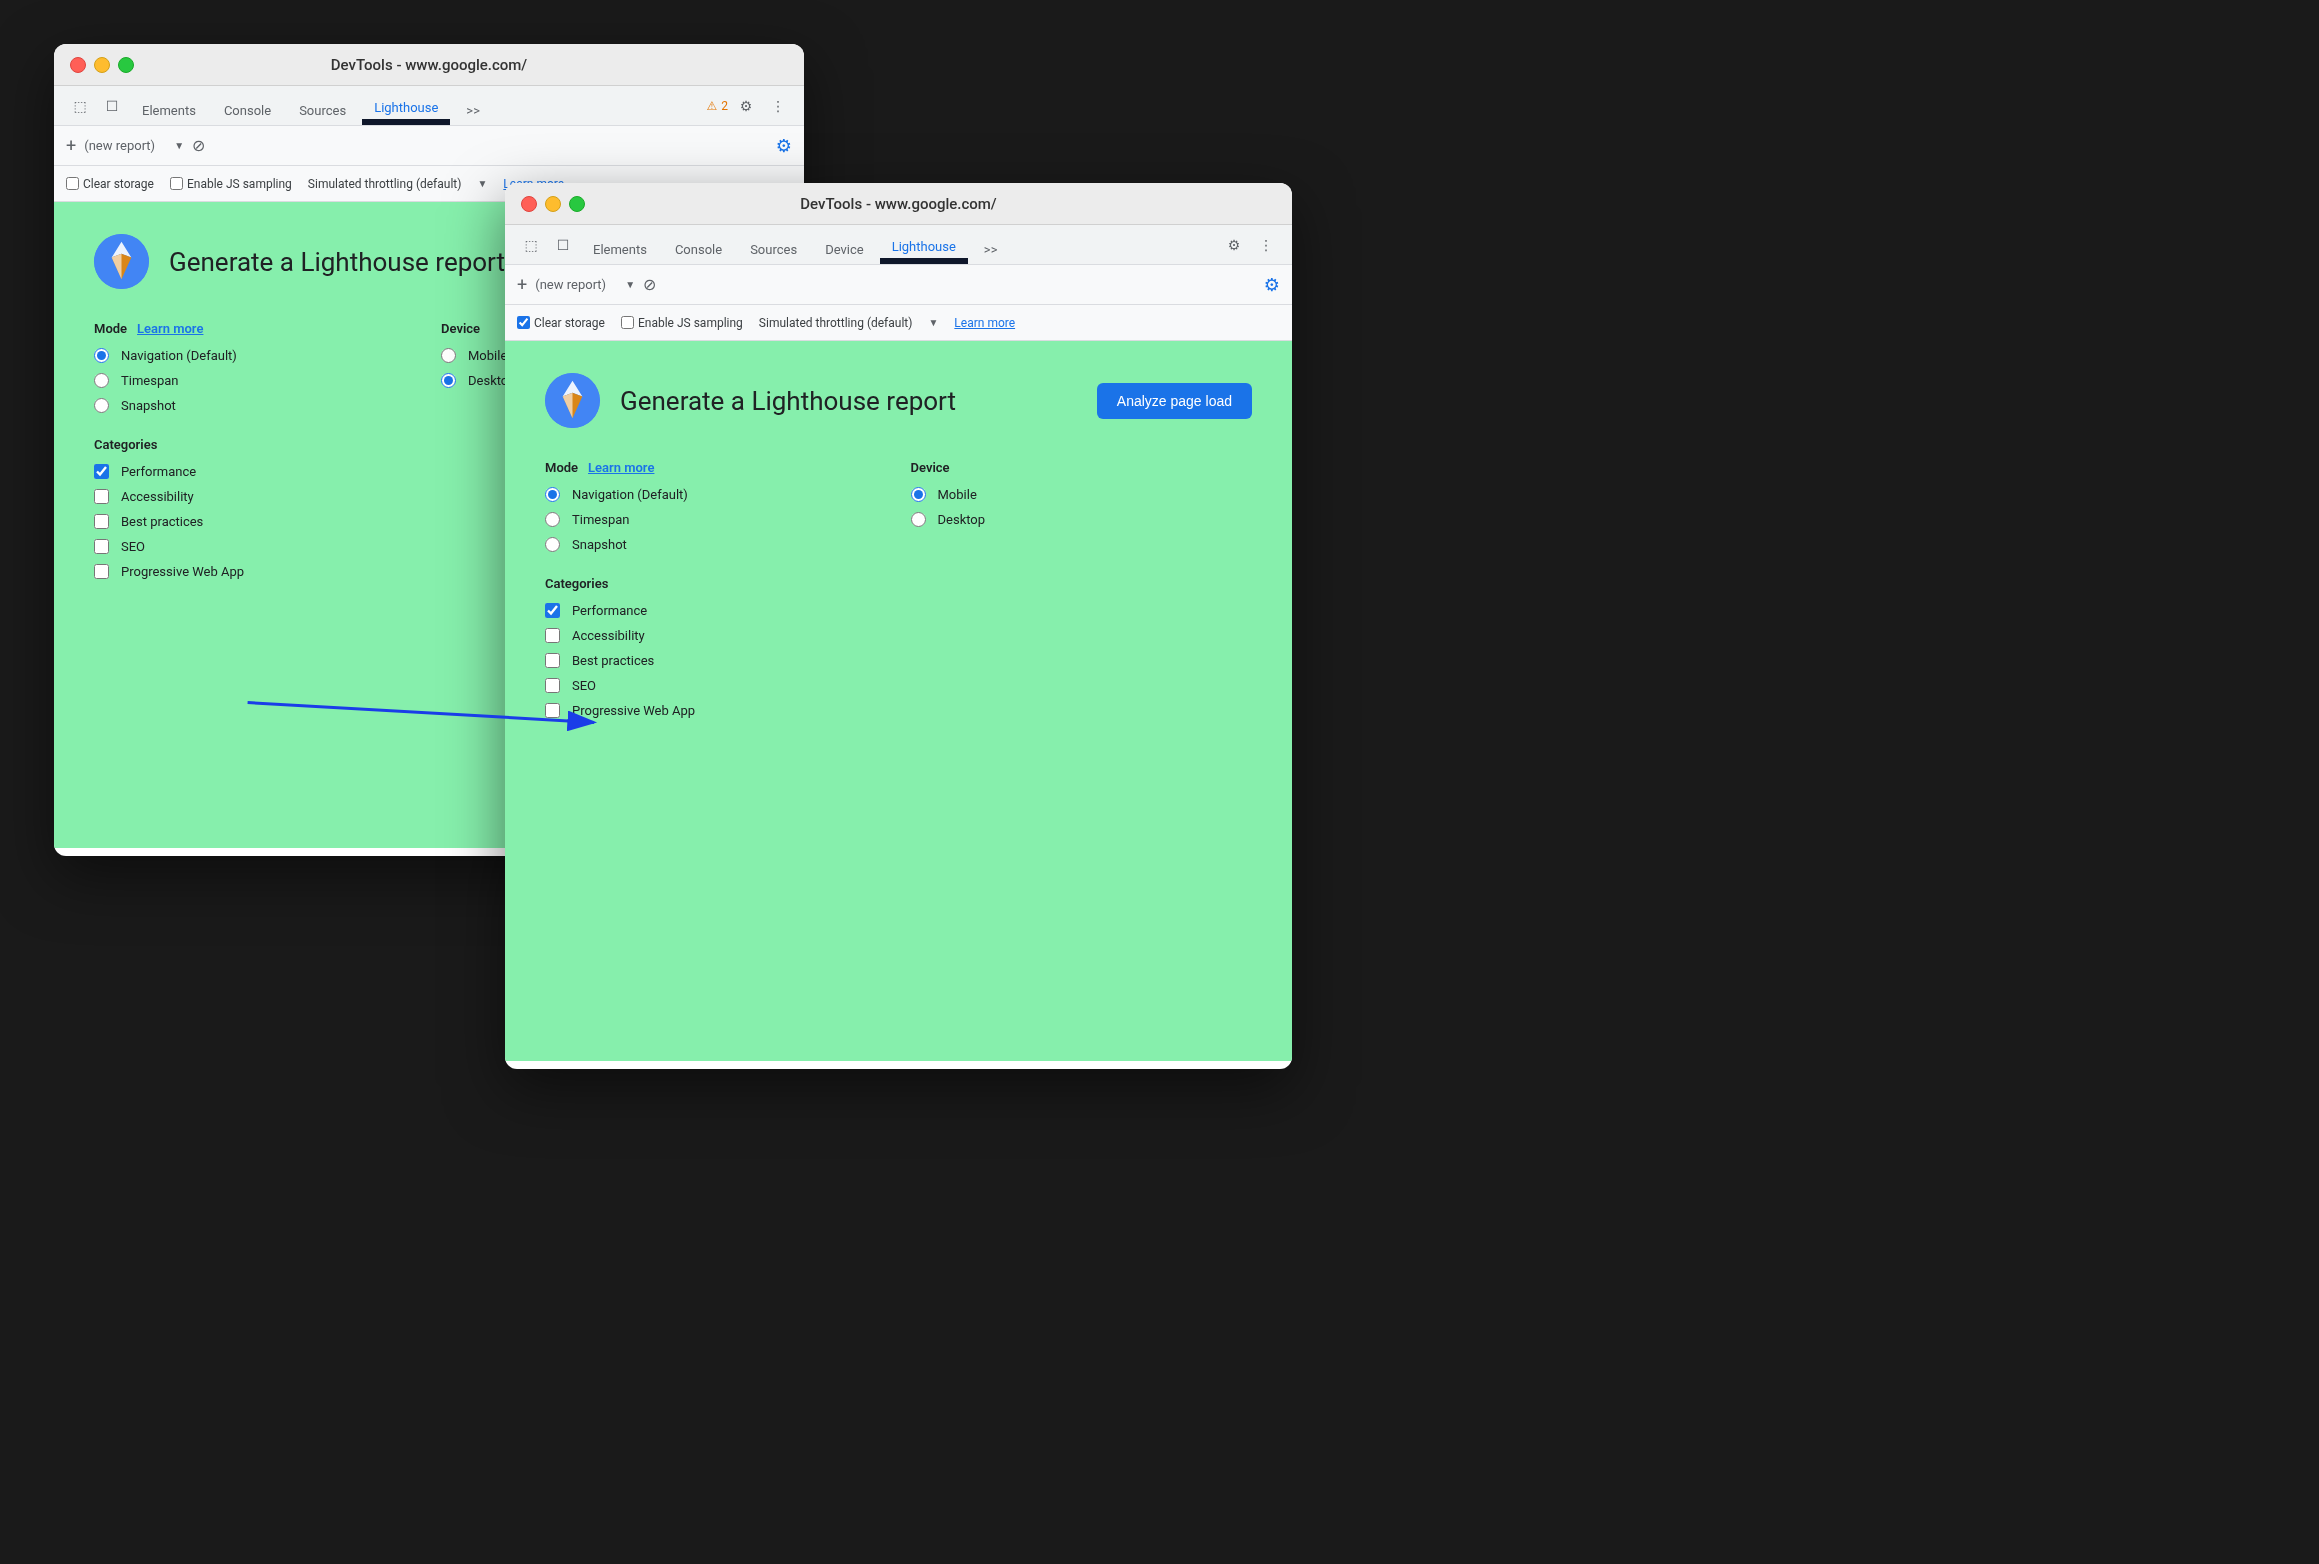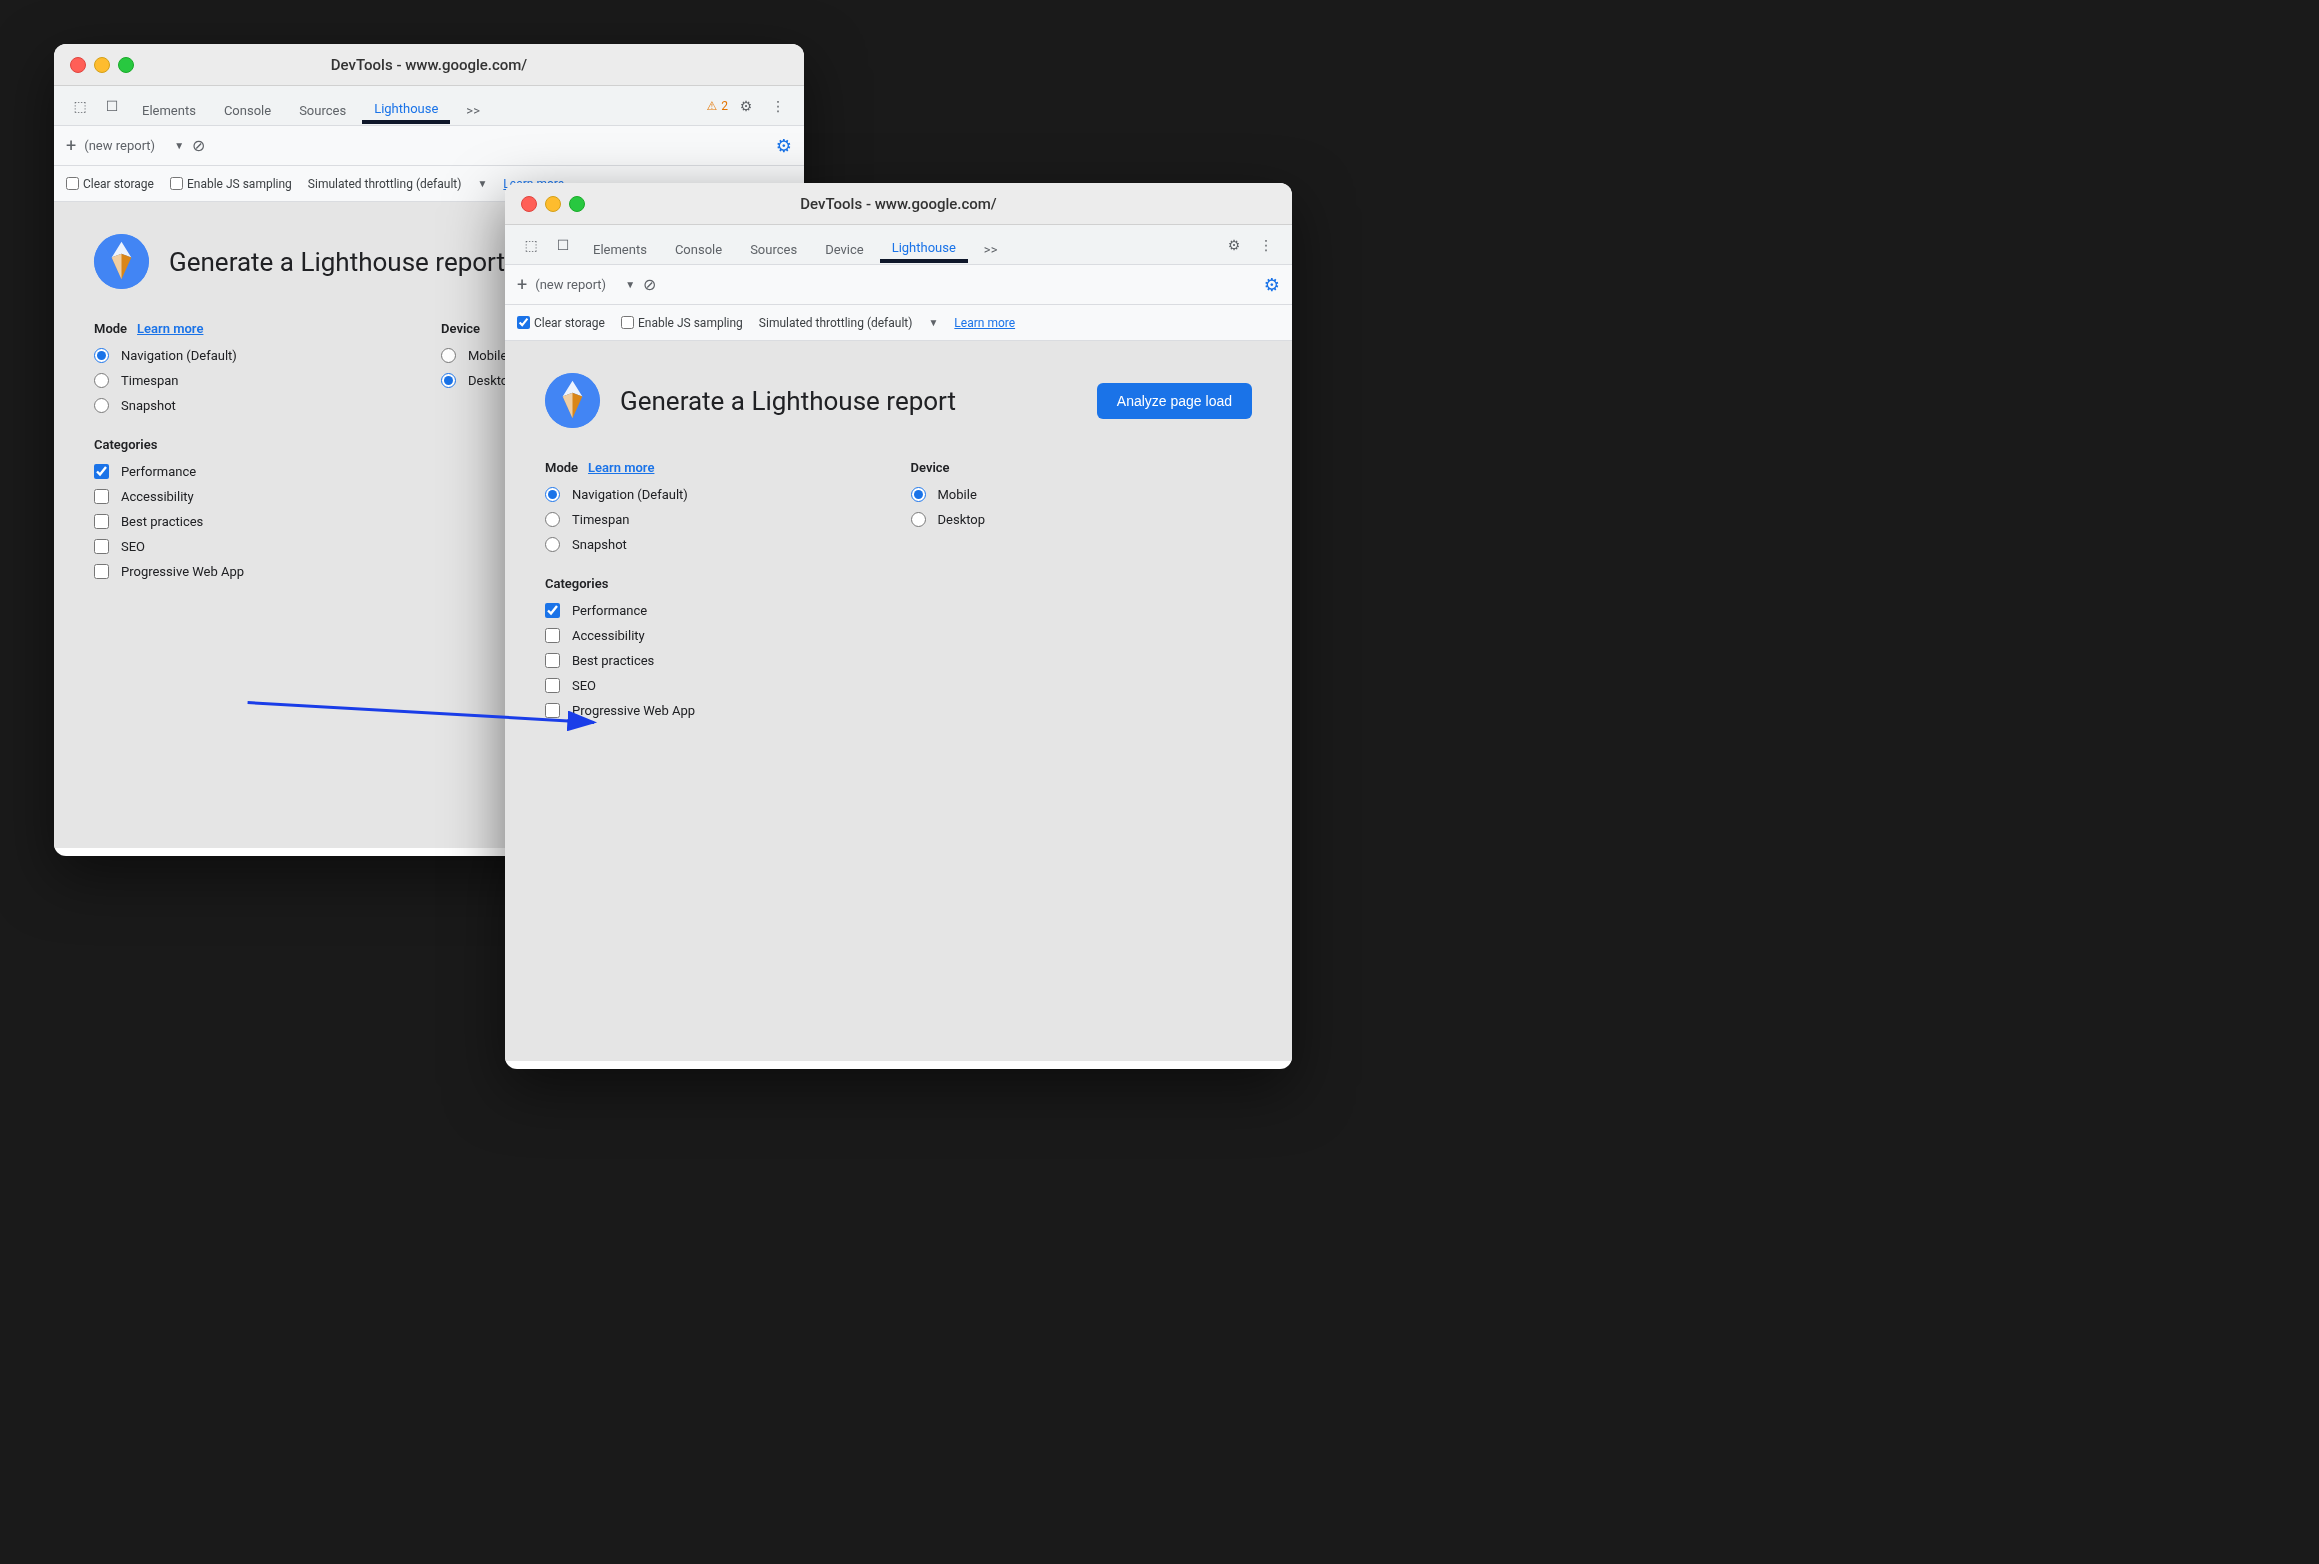"Lighthouse" .dt-tab.active { border-bottom: 4px solid #0f172a -> 6px solid #0f172a }
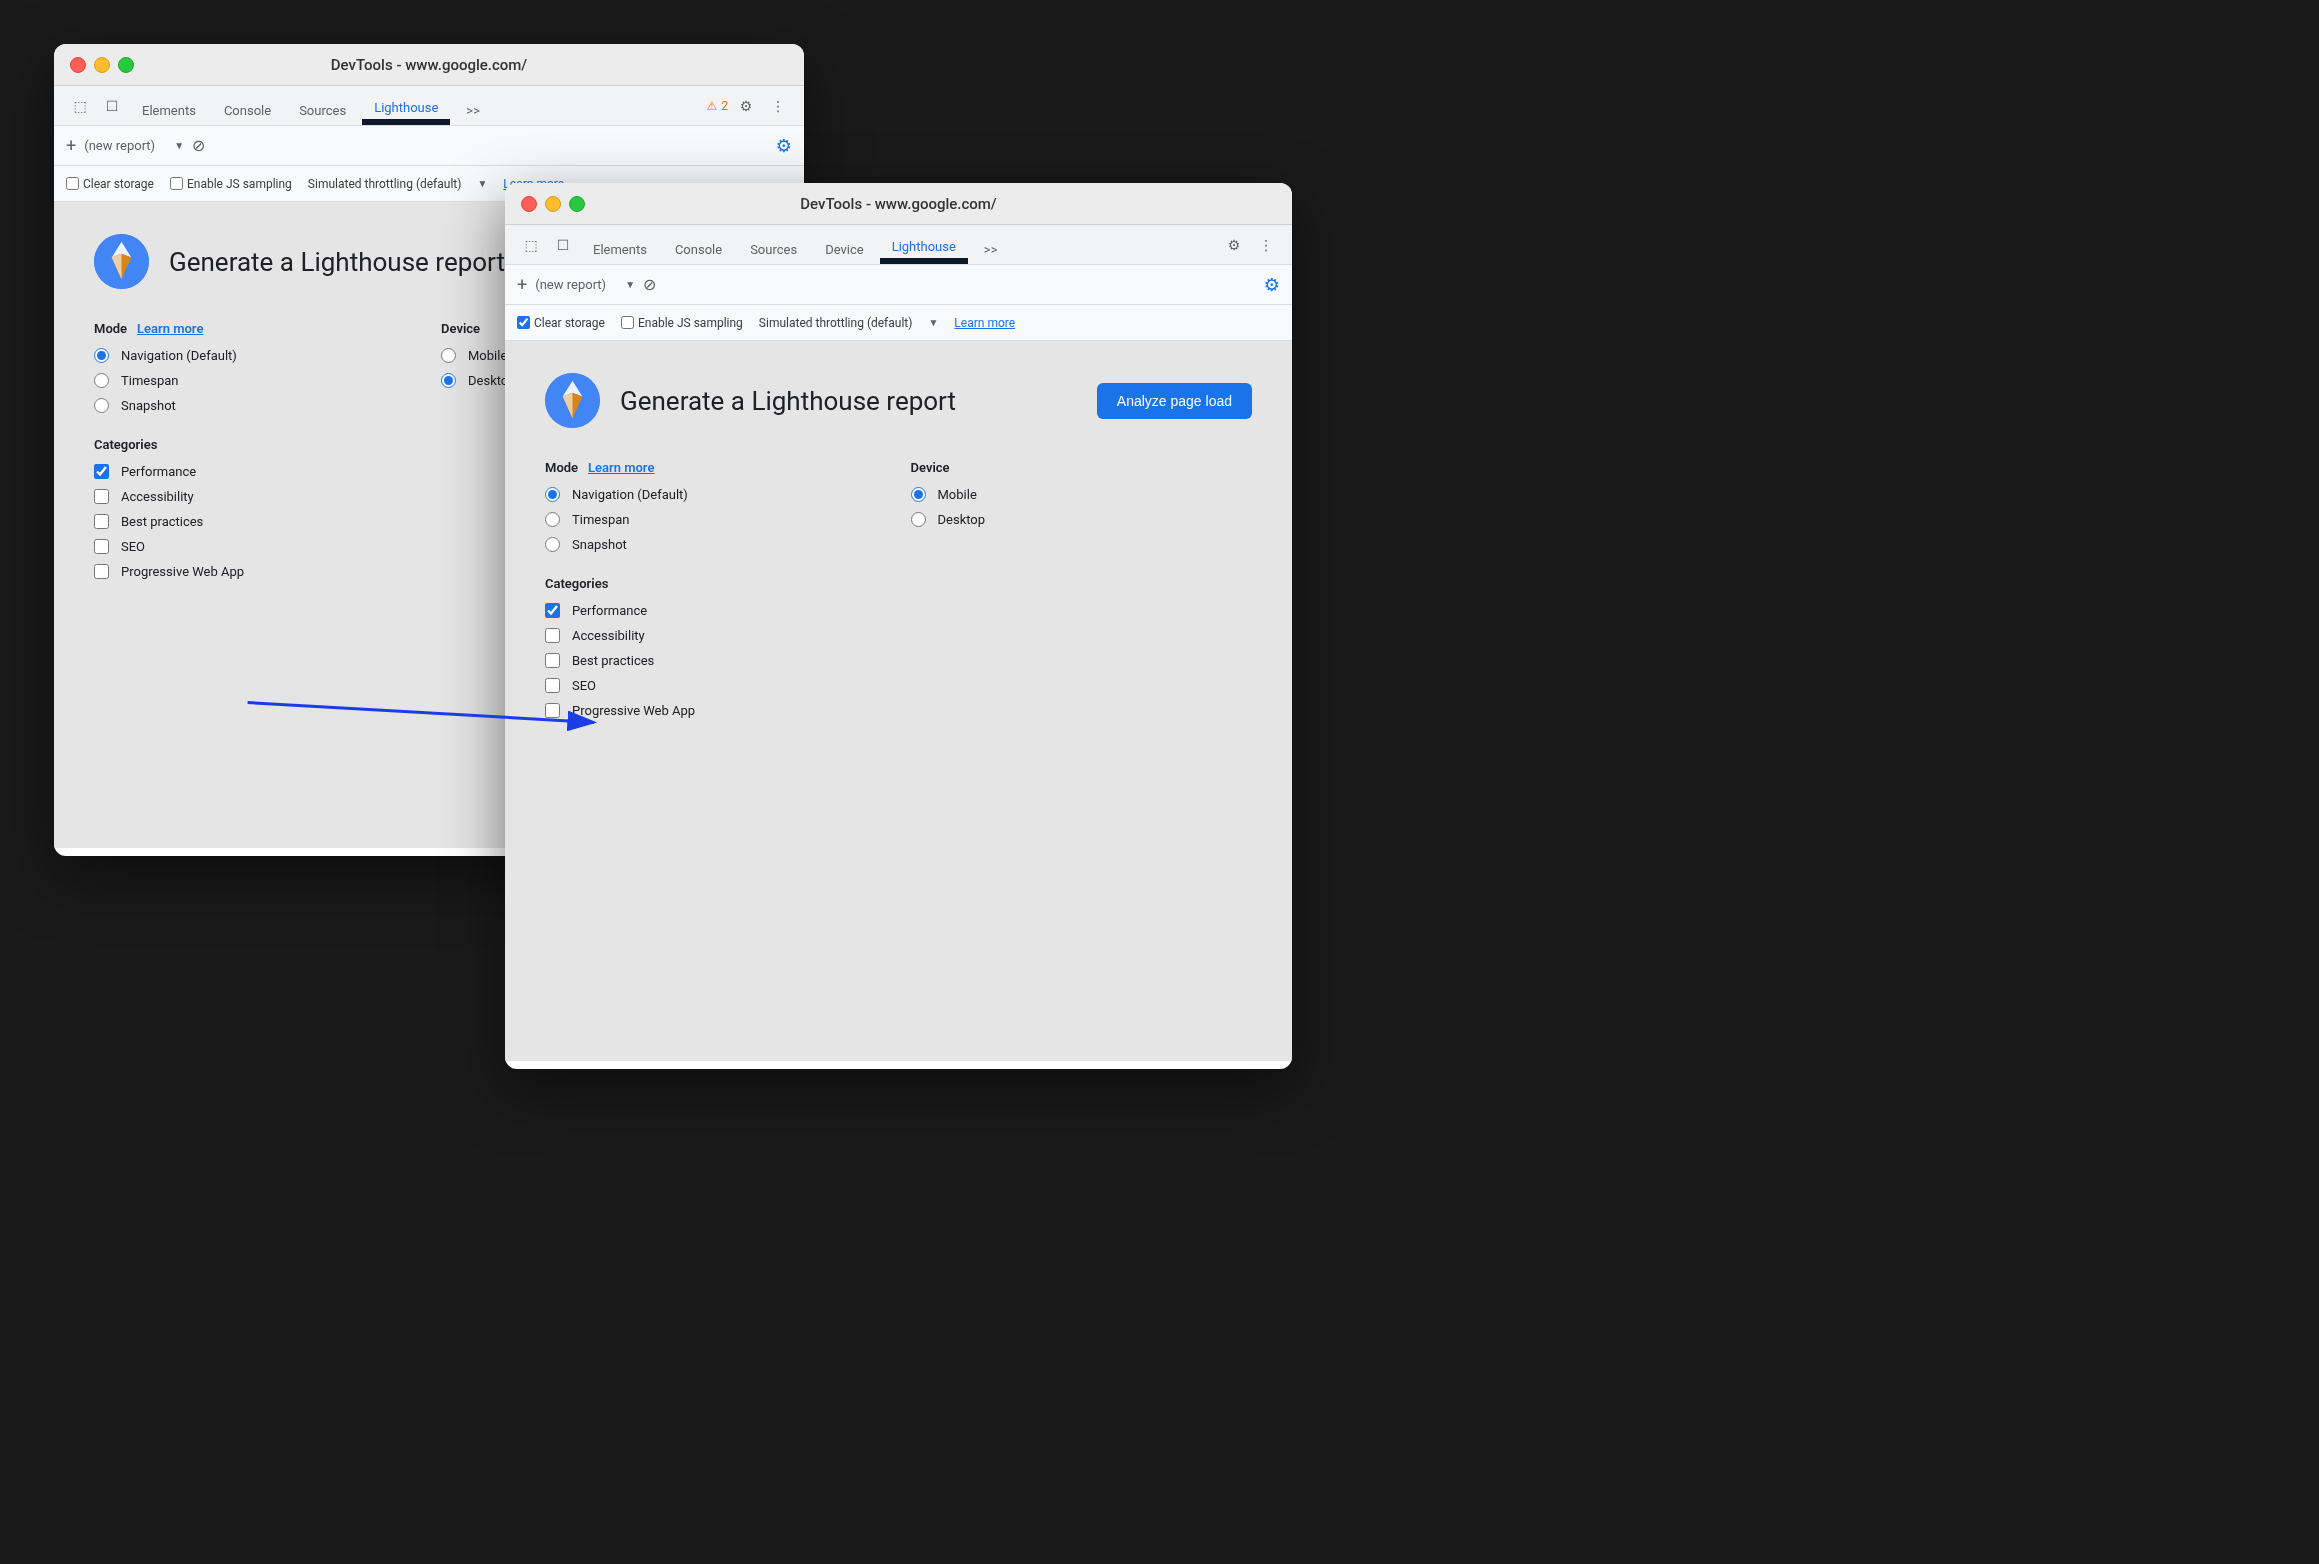"Generate a Lighthouse report" .lh-main { background: #e5e5e5 -> #86efac }
